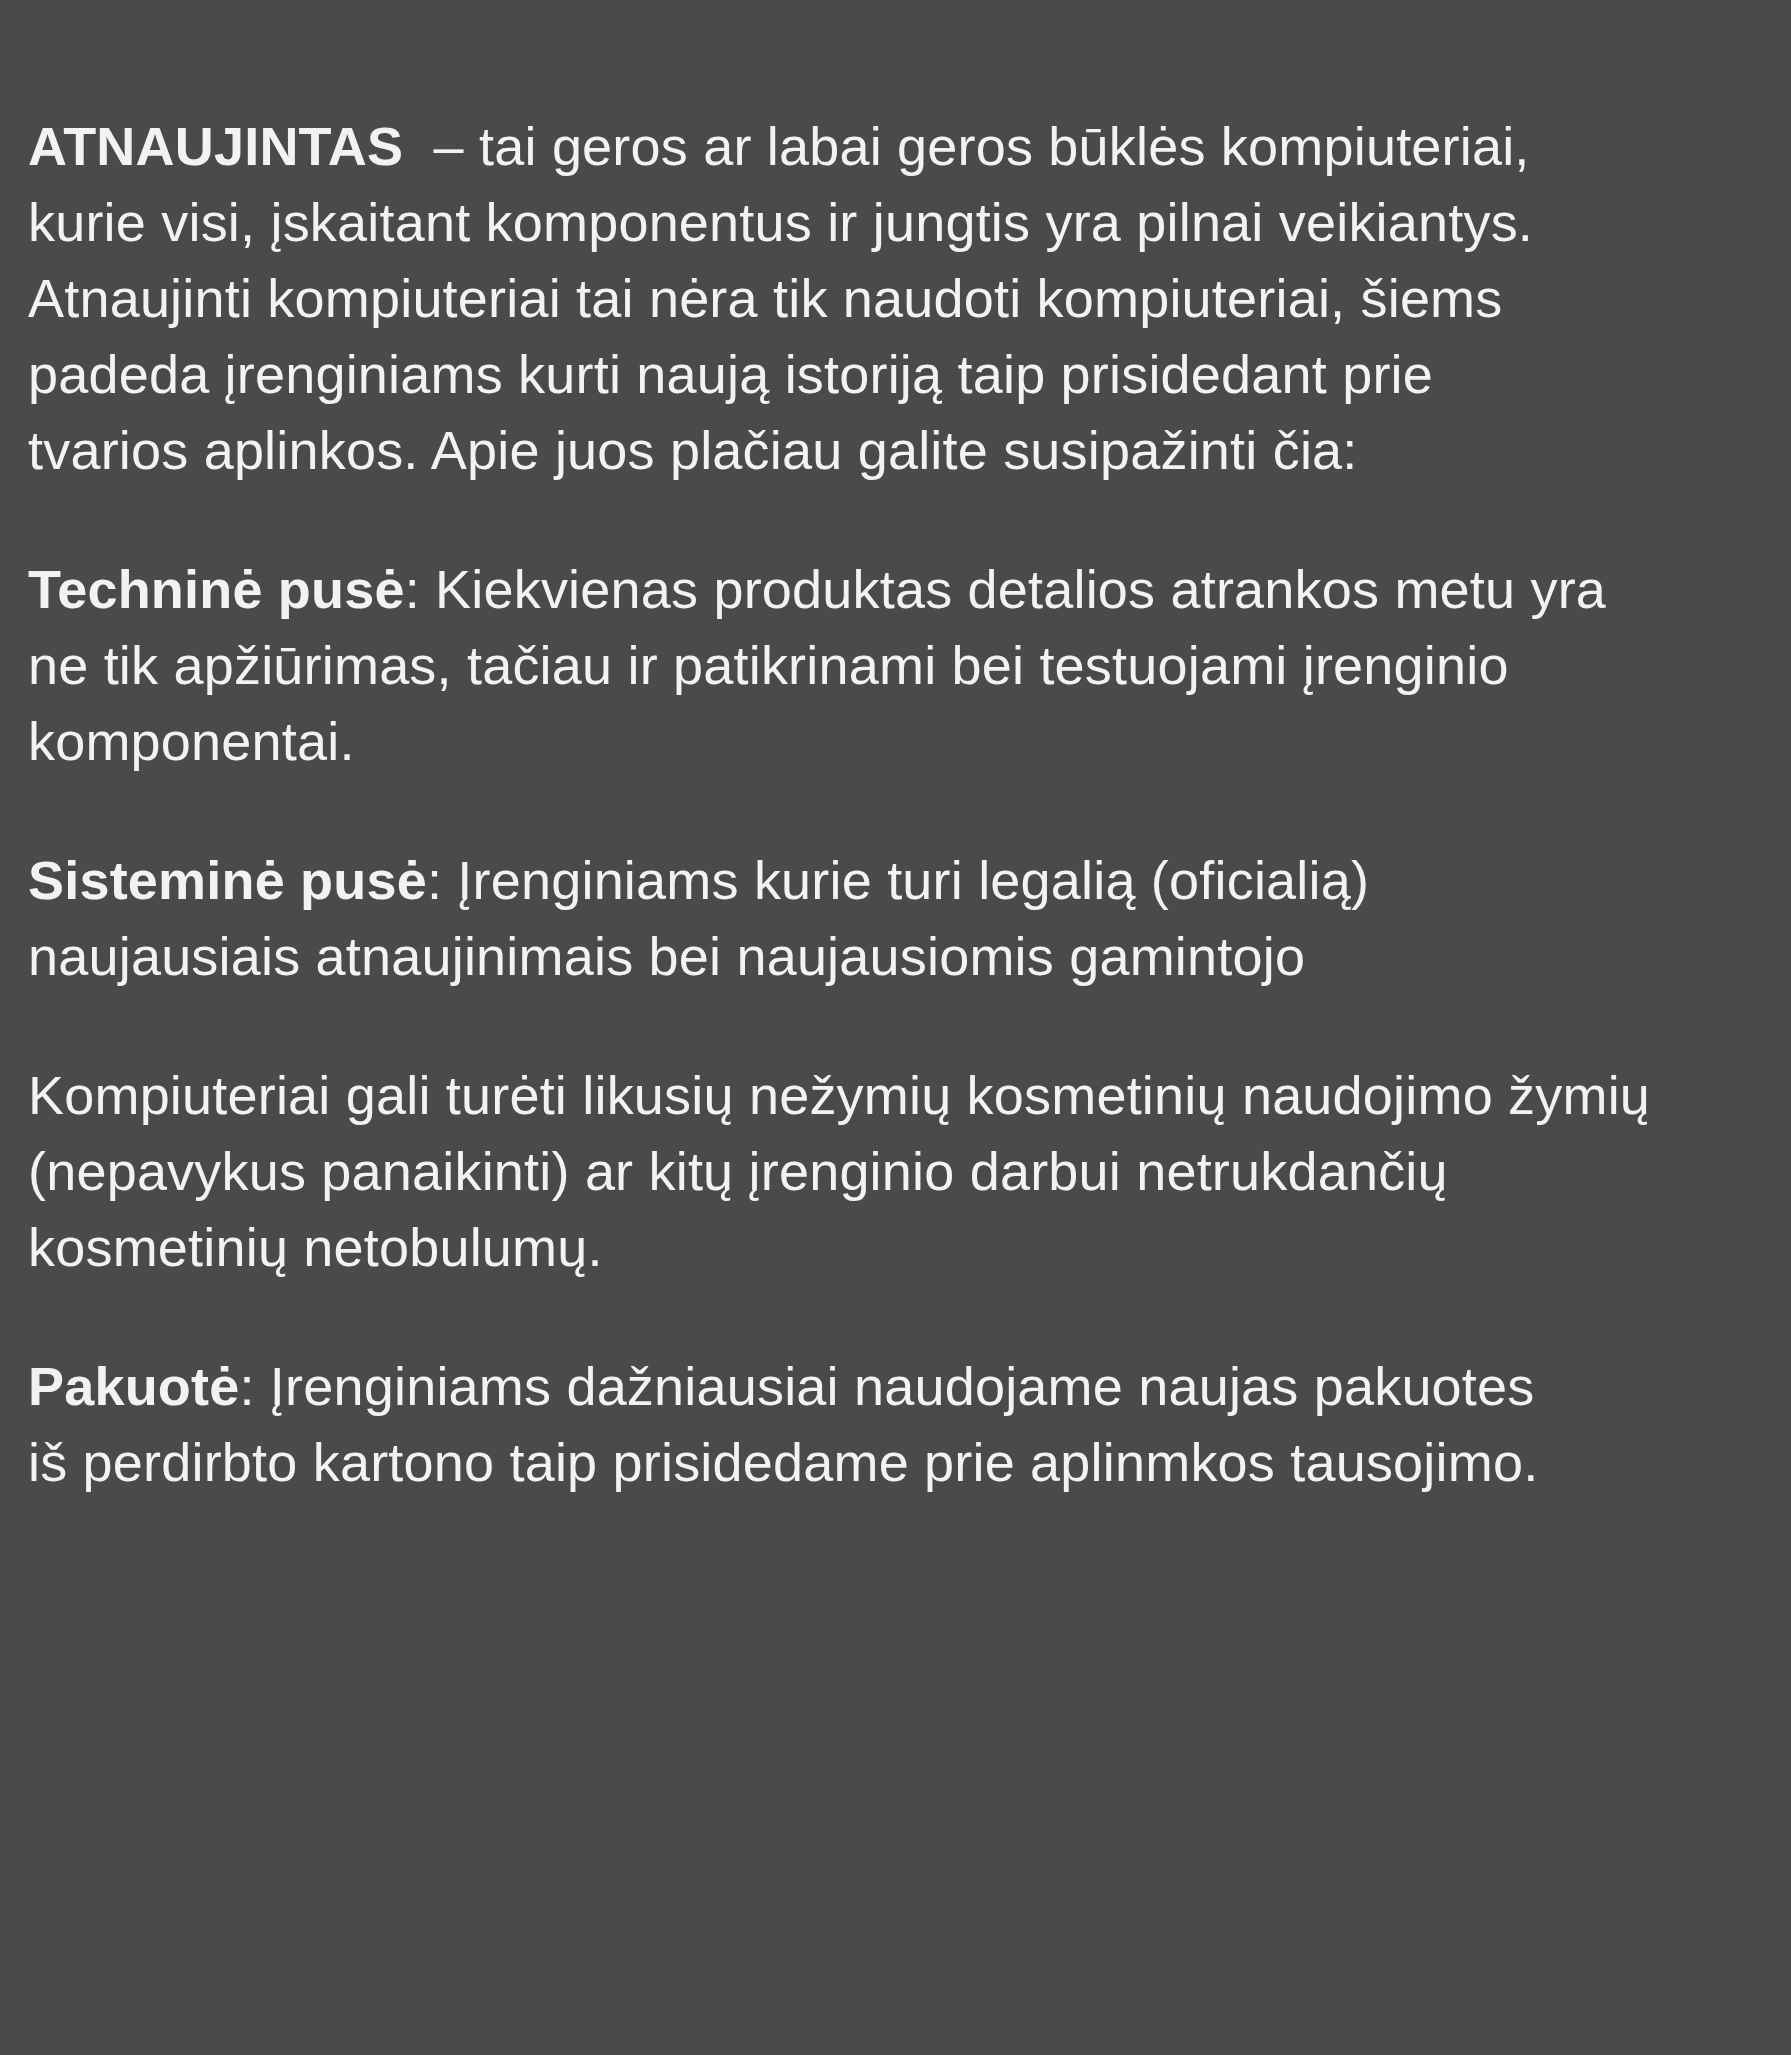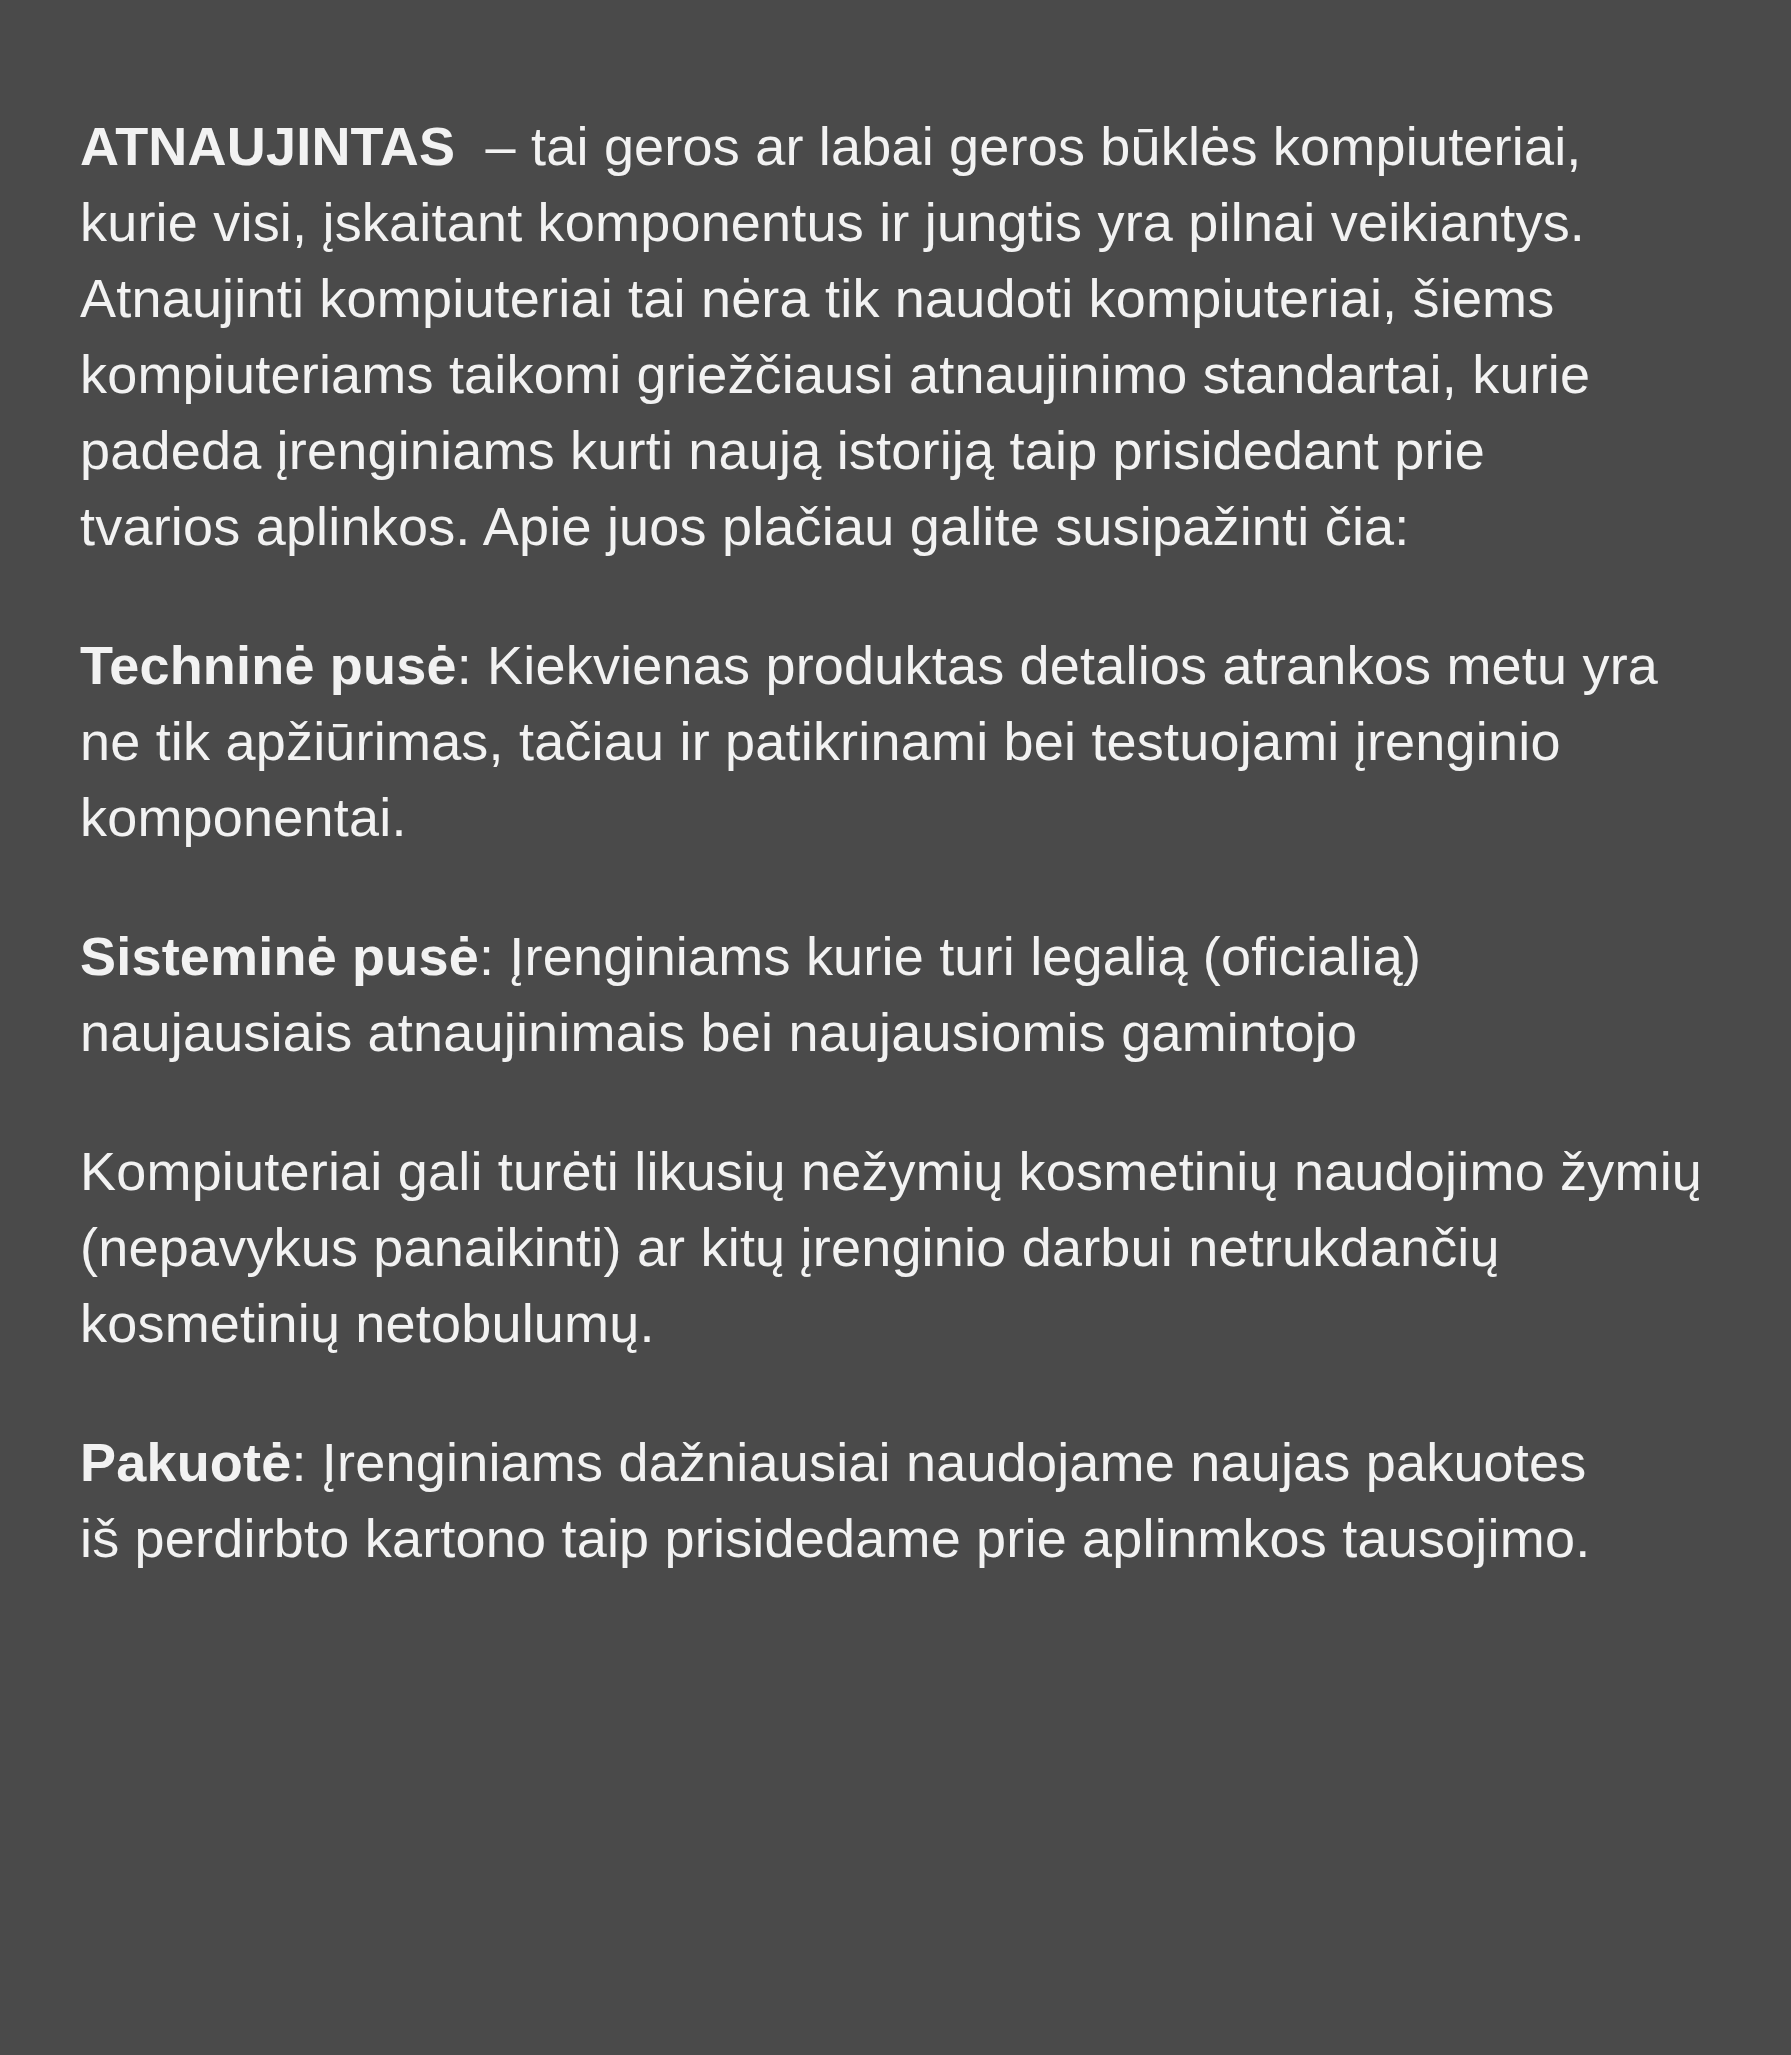"ATNAUJINTAS – tai geros ar" .page { padding: 108px 27px 0 80px -> 108px 27px 0 28px }
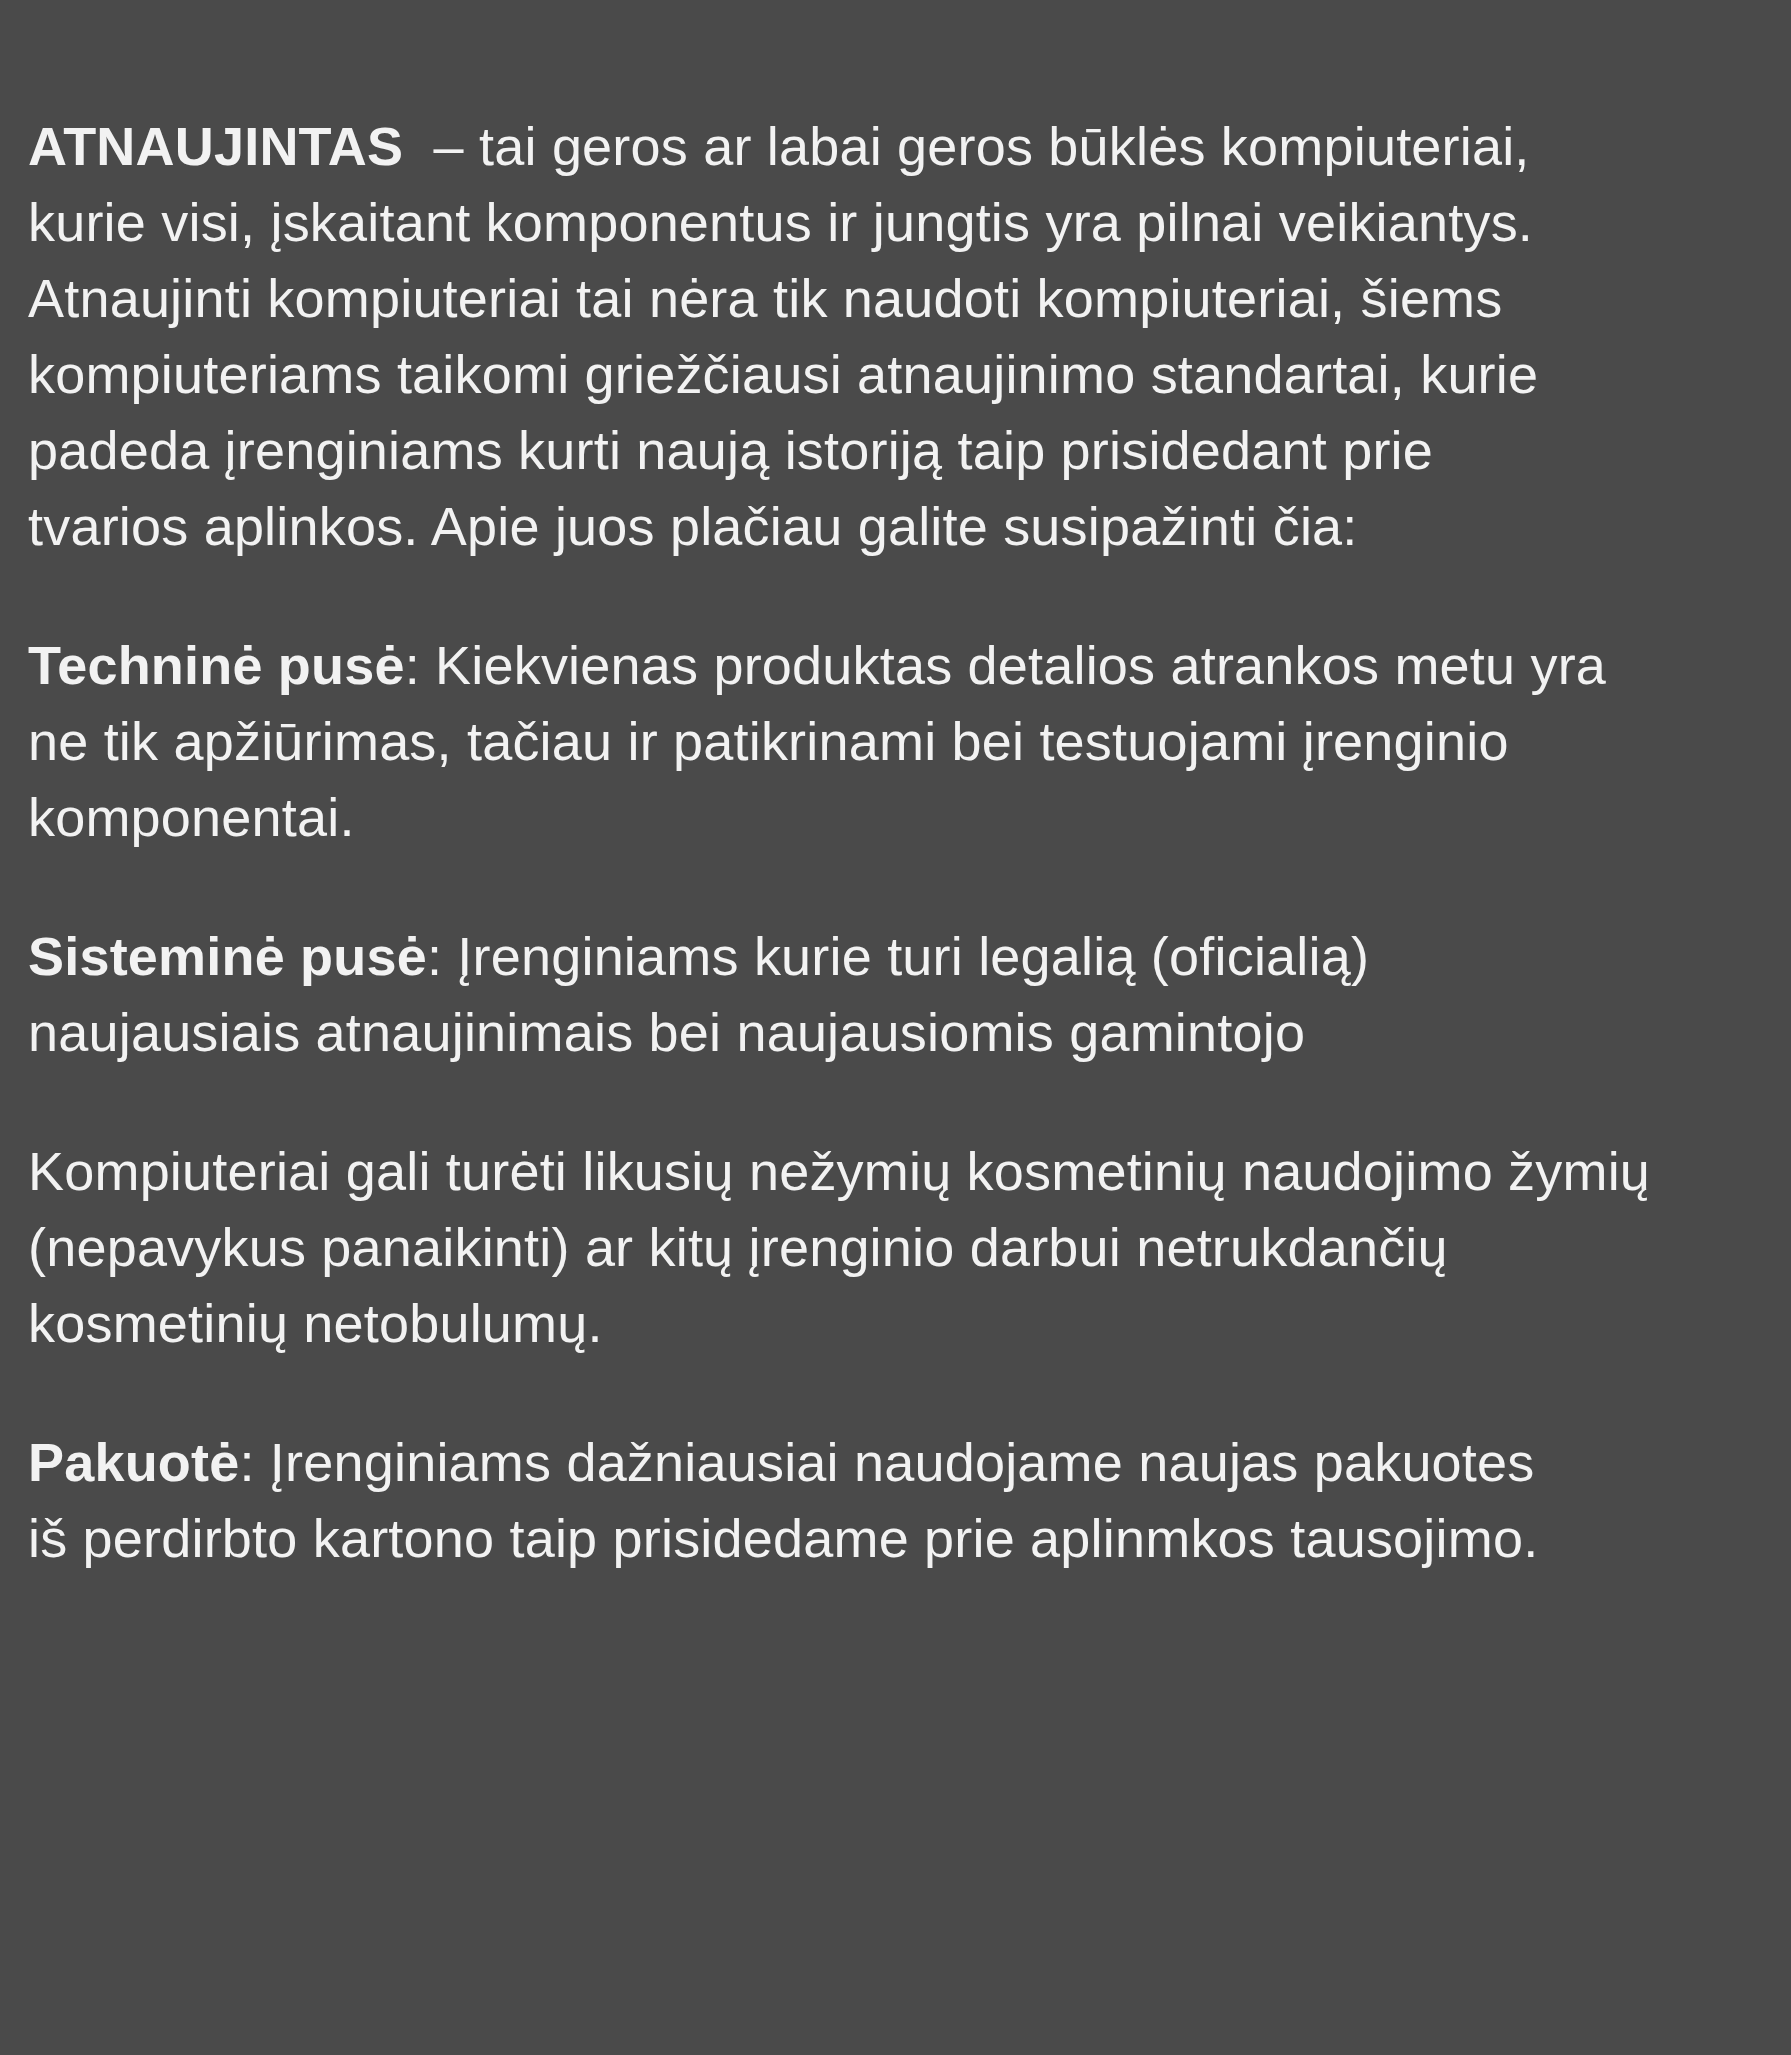"kompiuteriams taikomi griežčiausi" span.line { html: <span>kompiuteriams taikomi griežčiausi atnaujinimo standartai, kurie</span> -> none }
